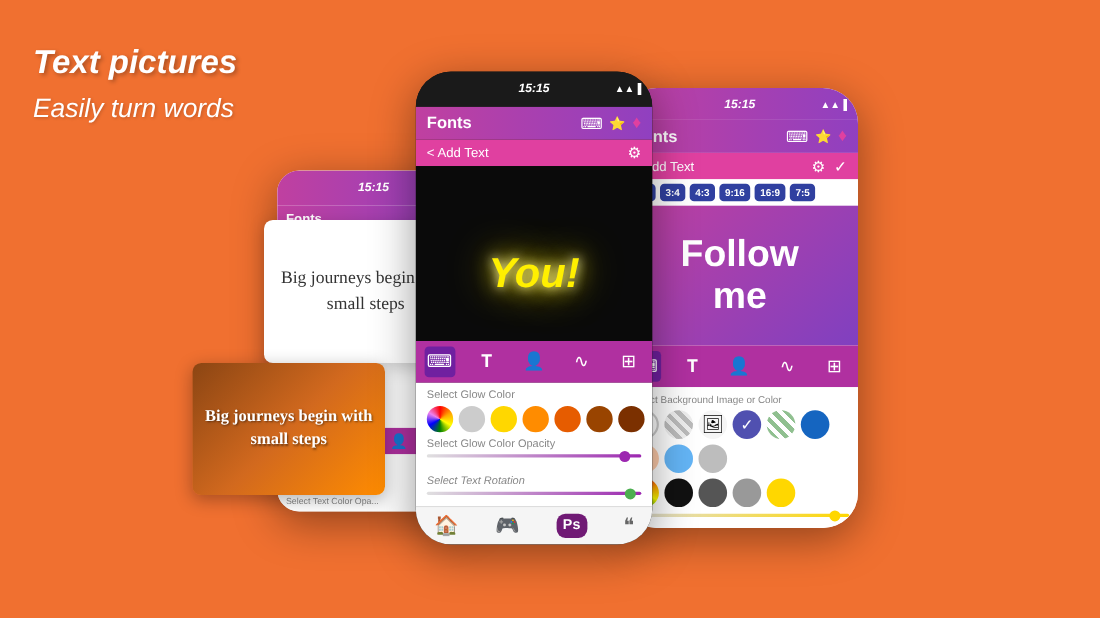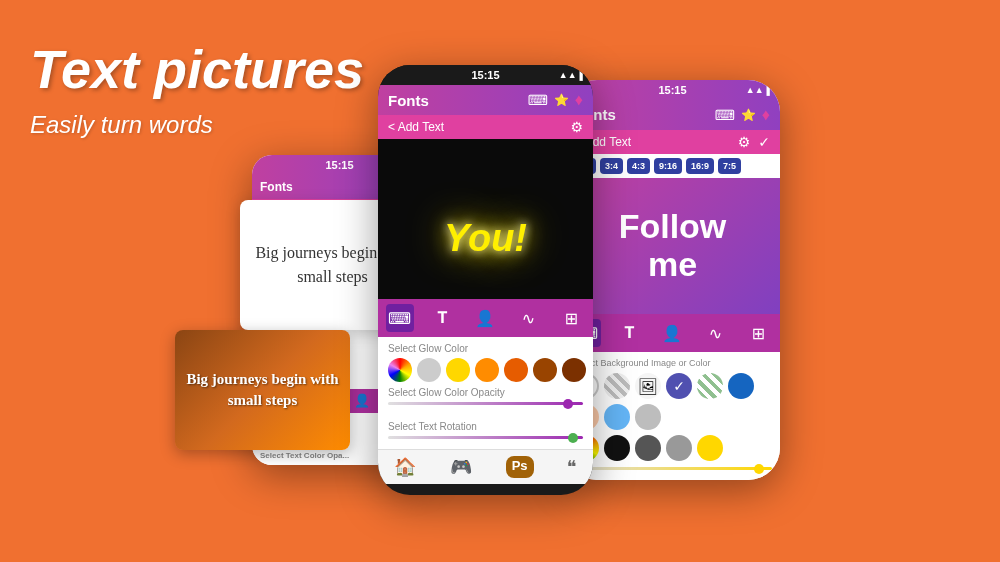"Text pictures" .hero-title { font-size: 54px -> 30px }
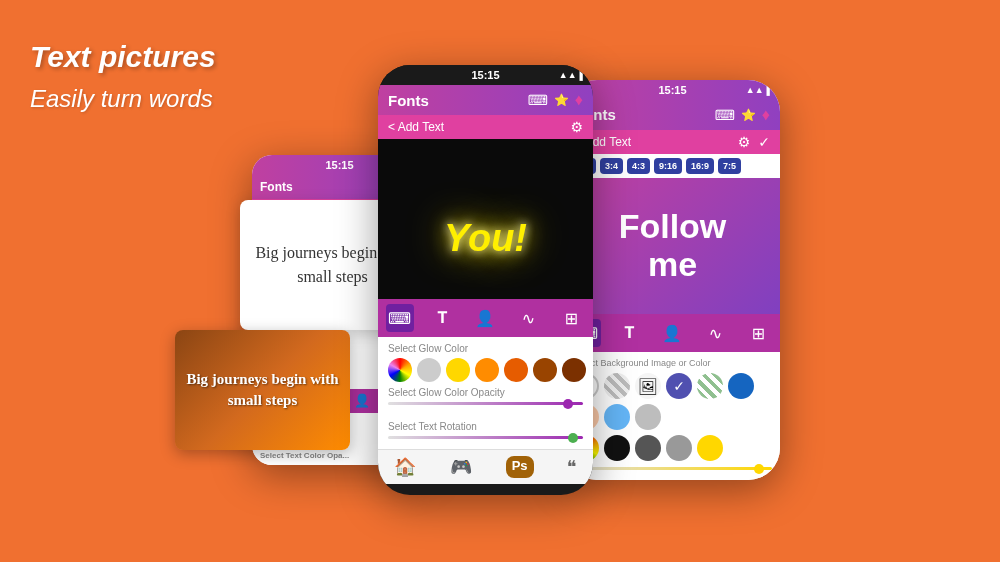"15:15" .status-bar { font-style: none -> italic; height: 20px -> 32px }
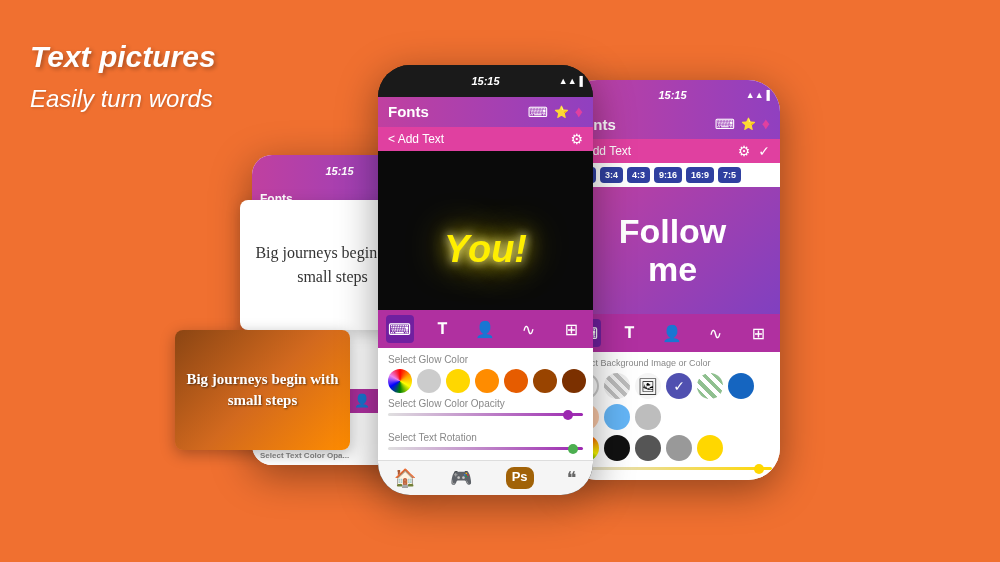"Select Text Rotation" div.color-section-label { font-style: none -> italic }
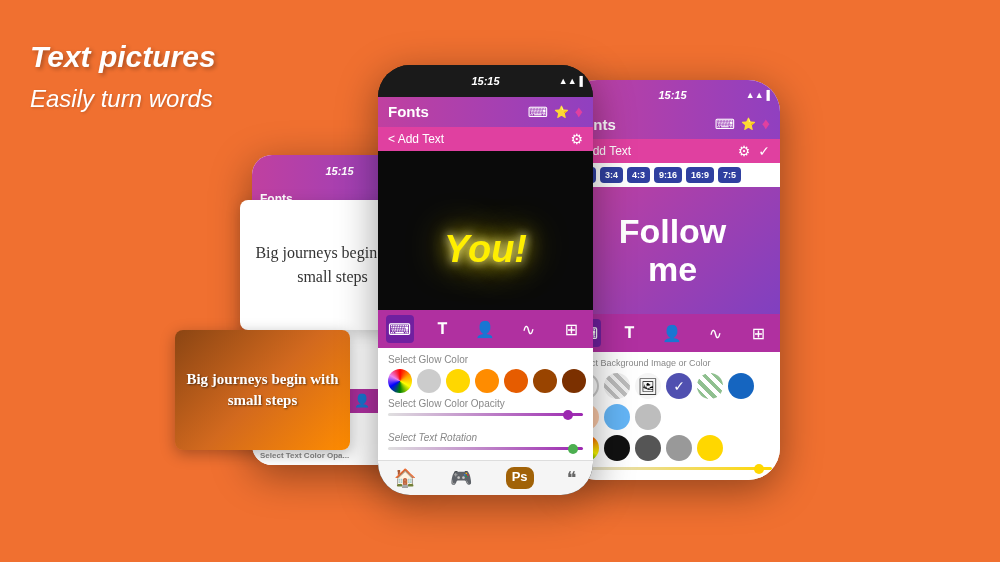"Select Text Color Opa..." div.back-phone-color-label { font-weight: bold -> none }
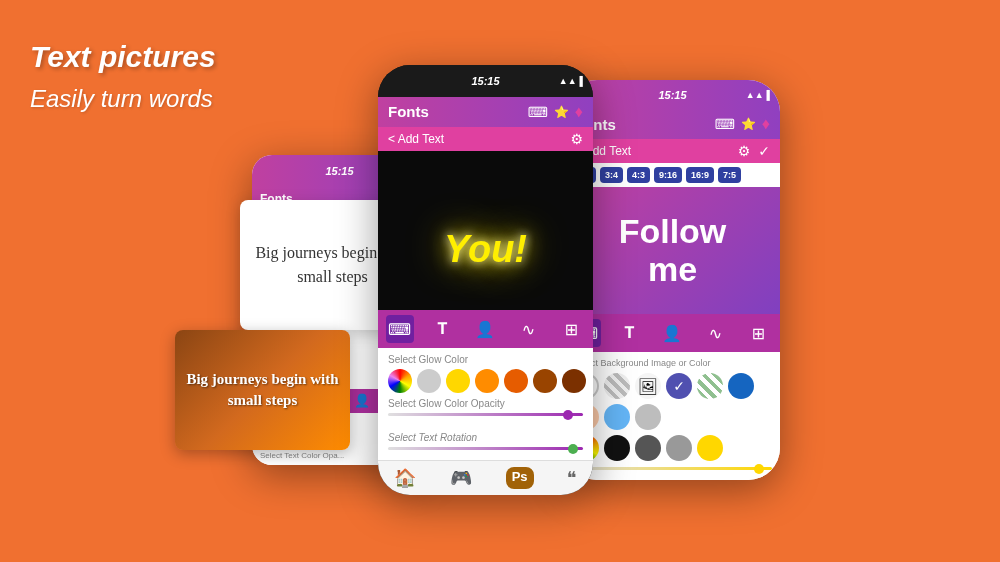"Ps" .nav-icon-box { background: #a16207 -> #701a75 }
